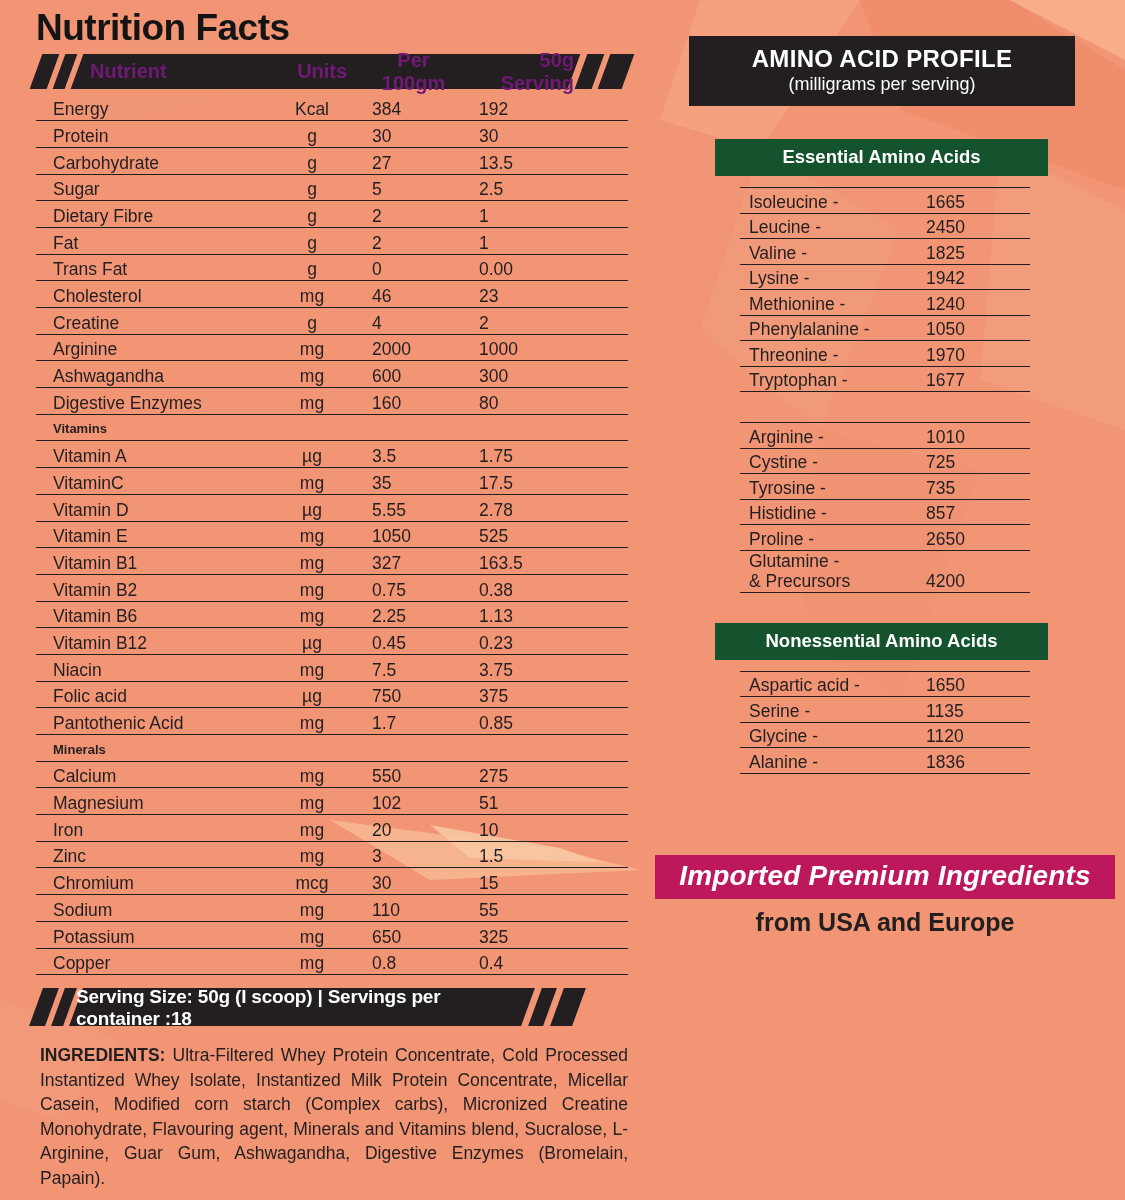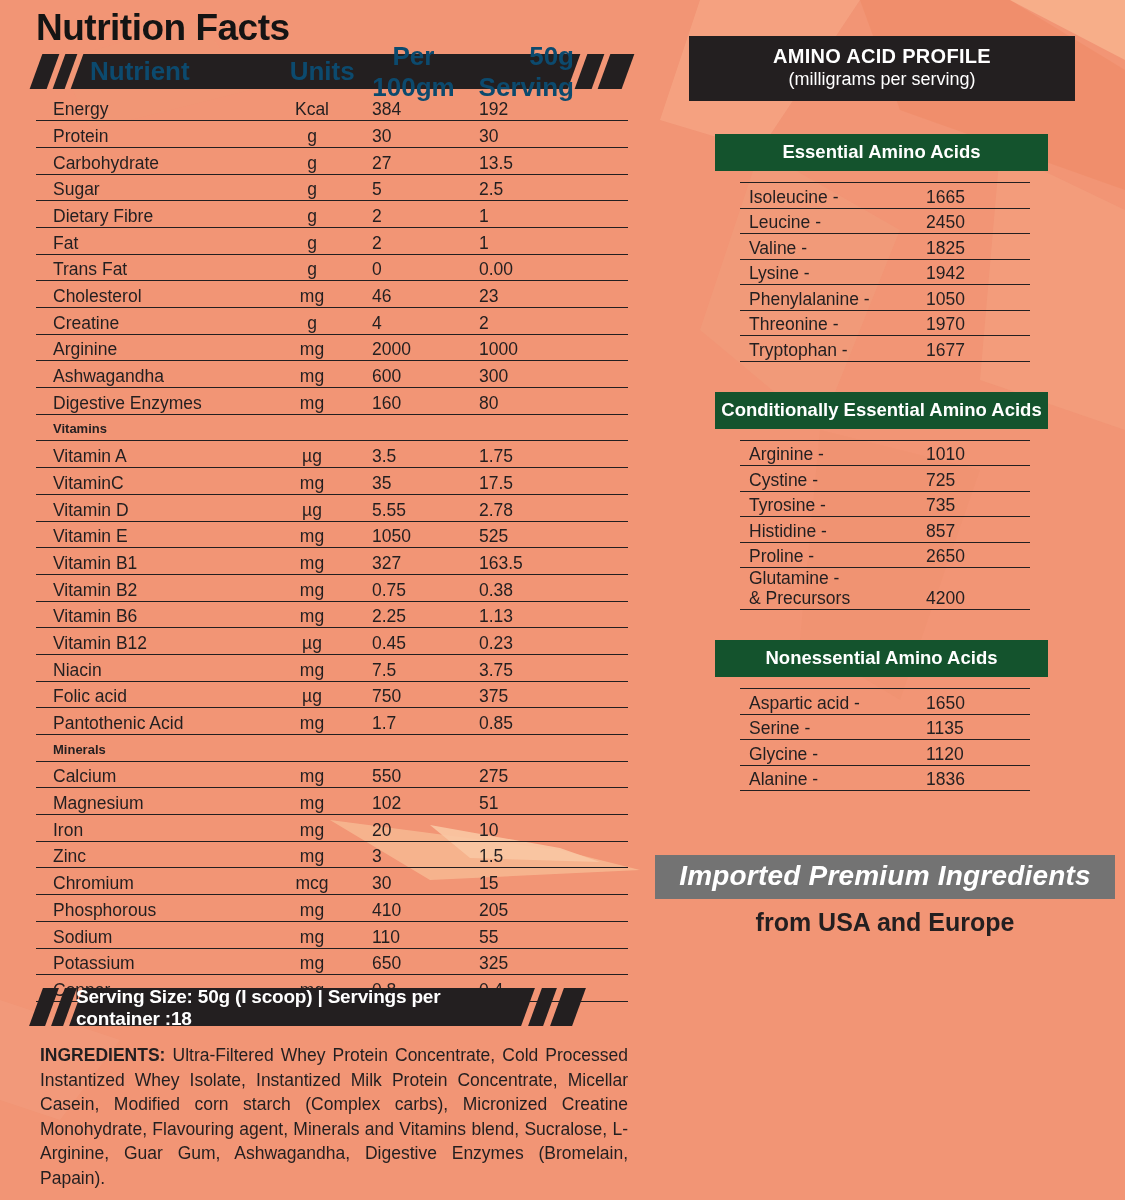"Nutrient" .slant-bar .hdr-text { color: #0c4a6e -> #701a75; font-size: 26px -> 20px }
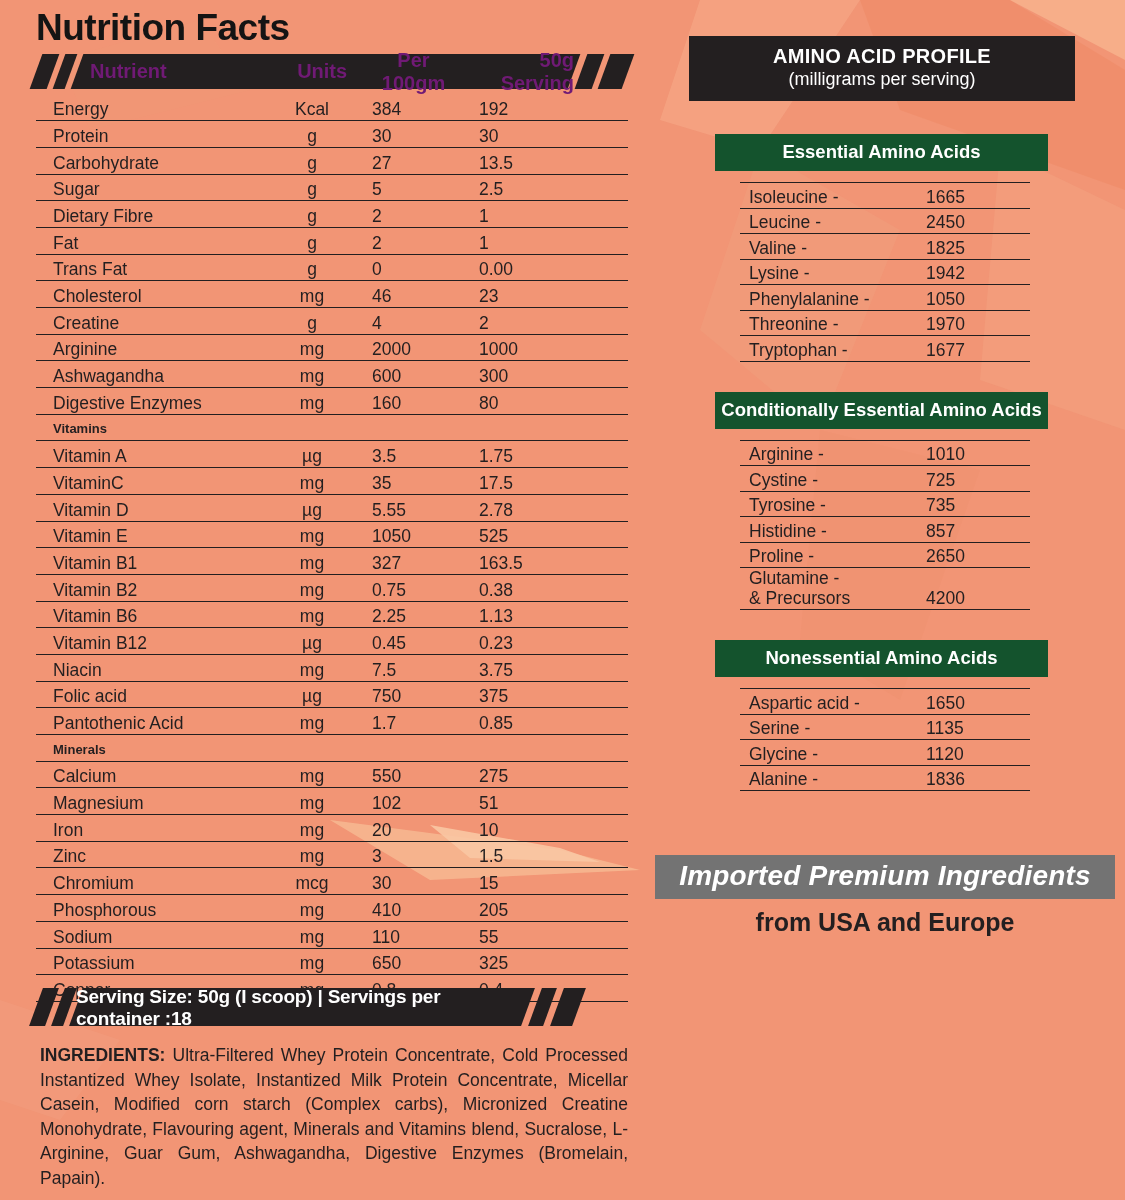"AMINO ACID PROFILE" .aa-title-main { font-size: 20px -> 24px }
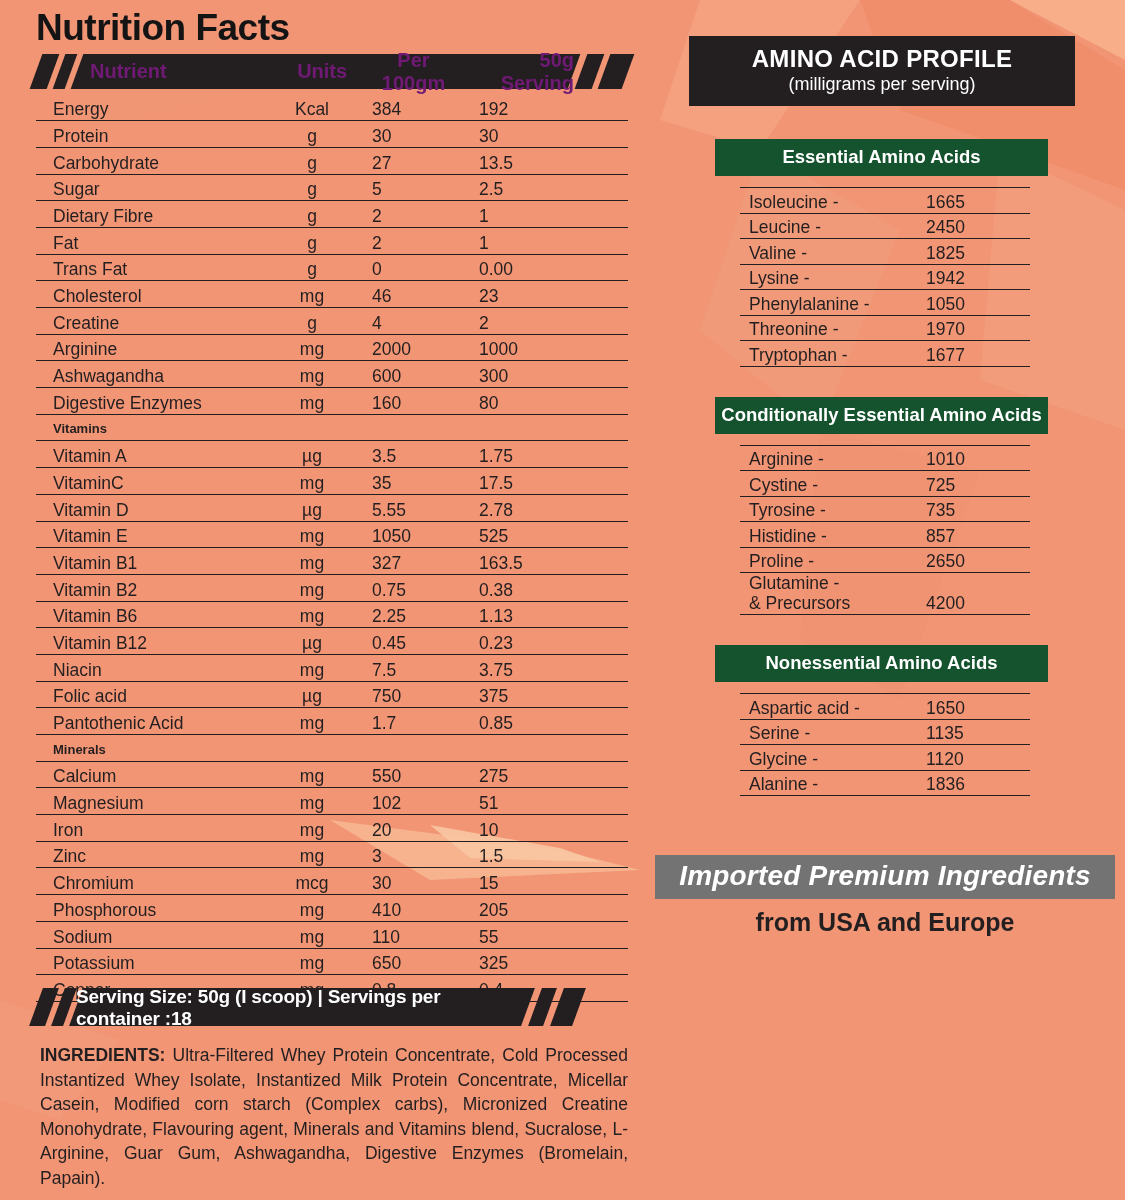"Methionine -" tr { html: none -> <tr> <td>Methionine -</td> <td>1240</td> </tr> }
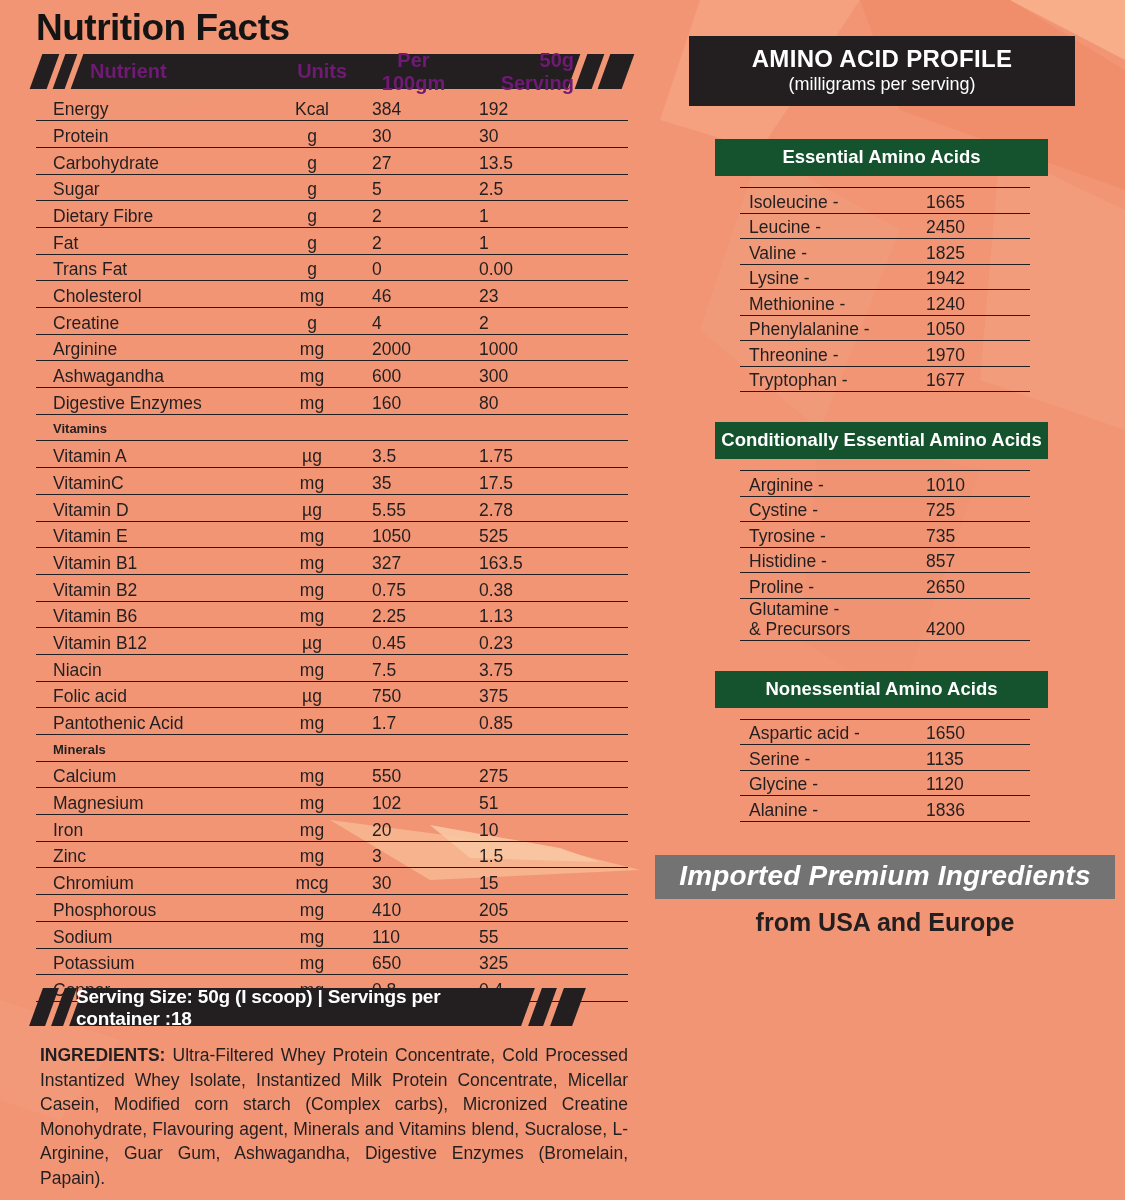"Conditionally Essential Amino Acids" div.aa-head { html: <div>Conditionally Essential Amino Acids</div> -> none }
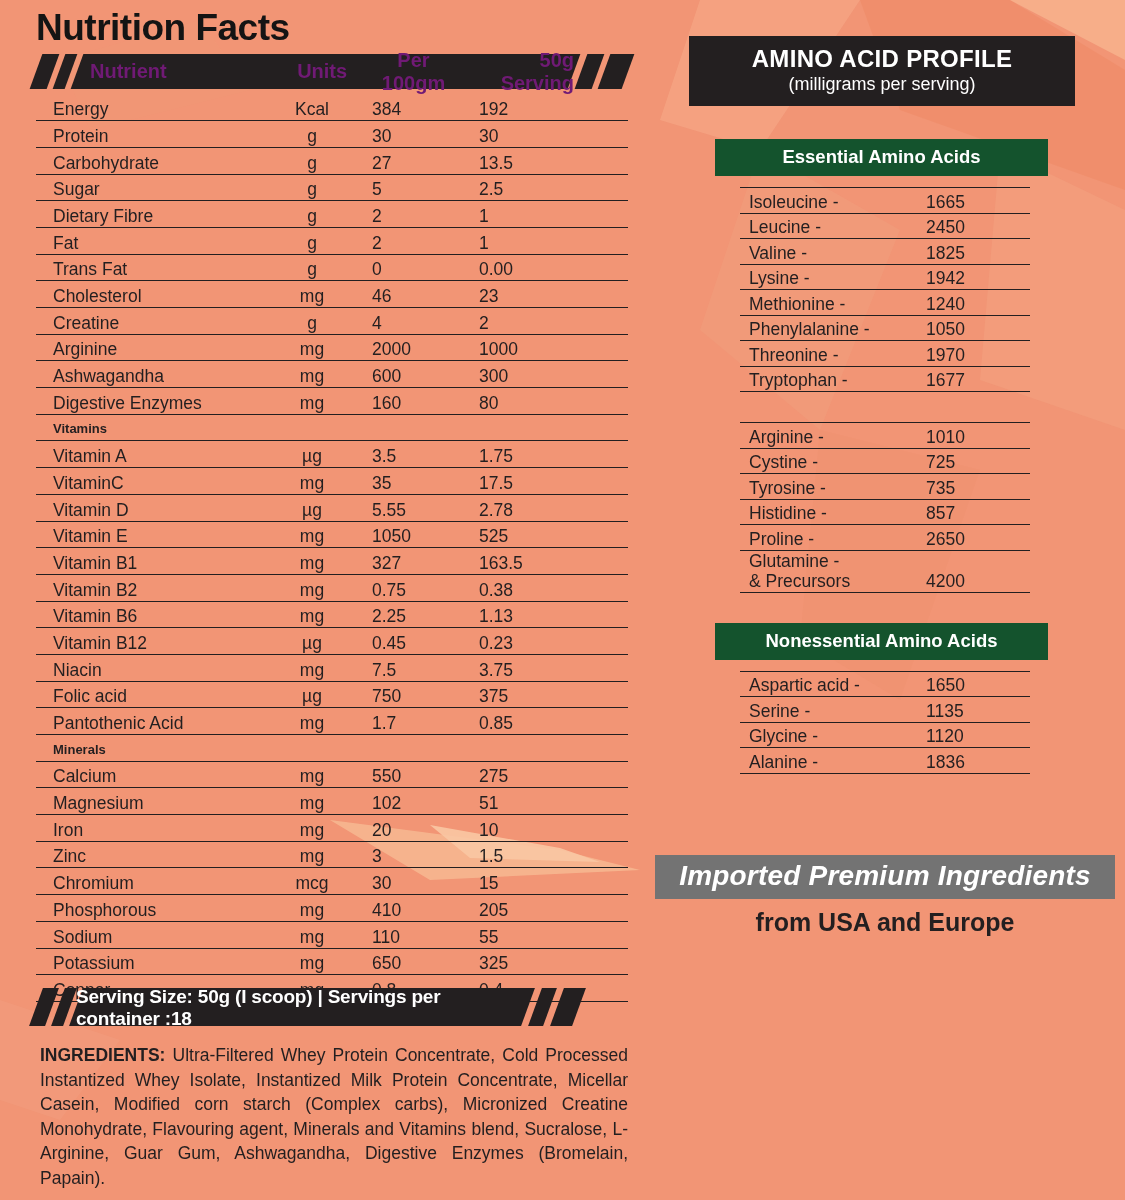"Imported Premium Ingredients" .imported-bar { background: #737373 -> #be185d }
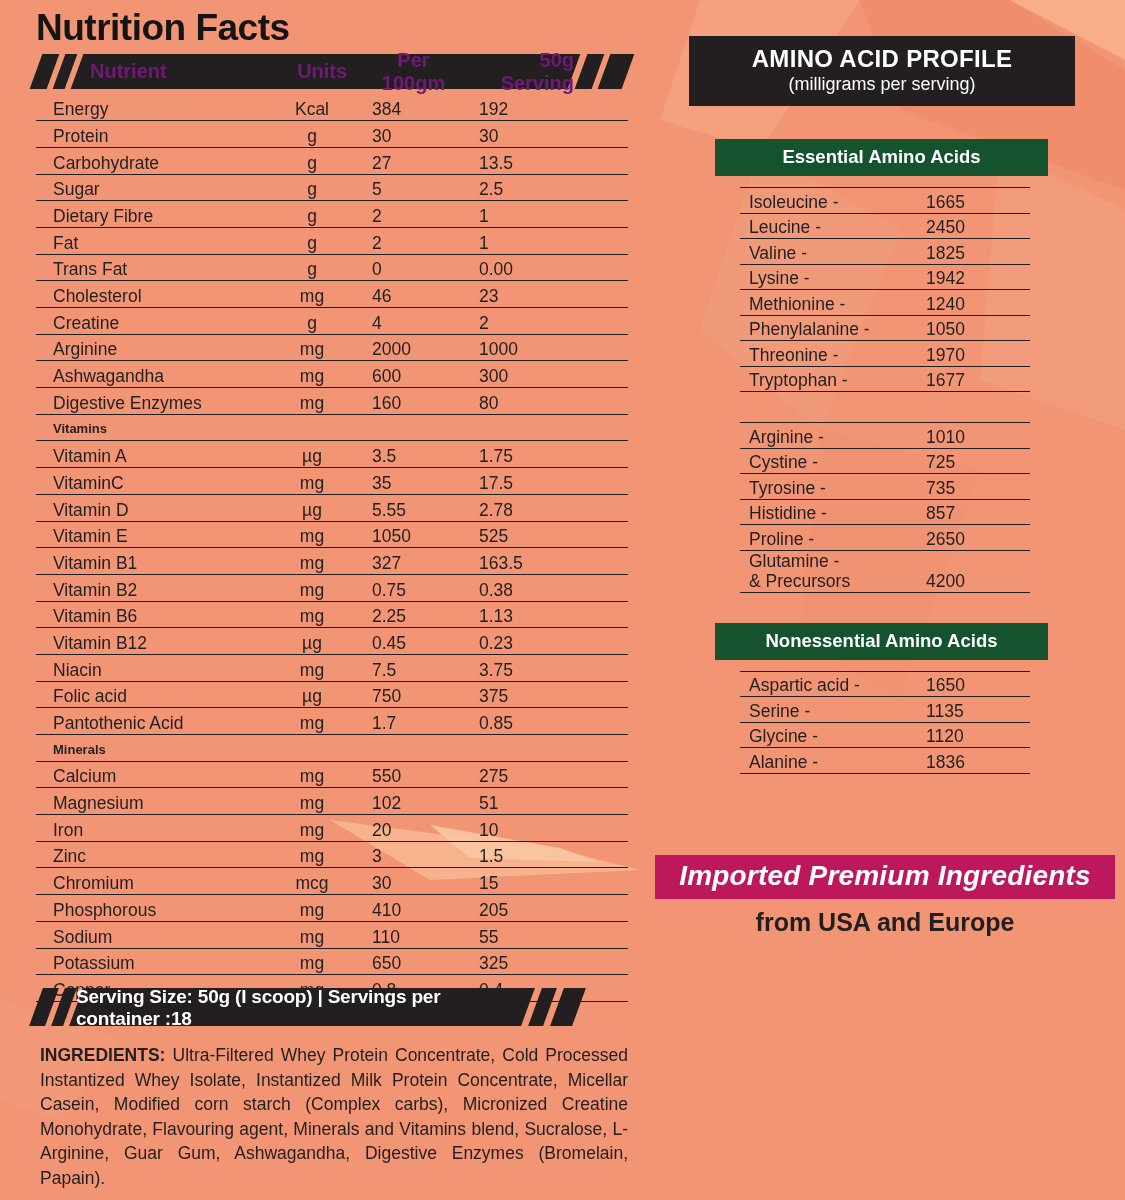"Phosphorous" tr { html: <tr> <td>Phosphorous</td> <td>mg</td> <td>410</td> <td>205</td> </tr> -> none }
